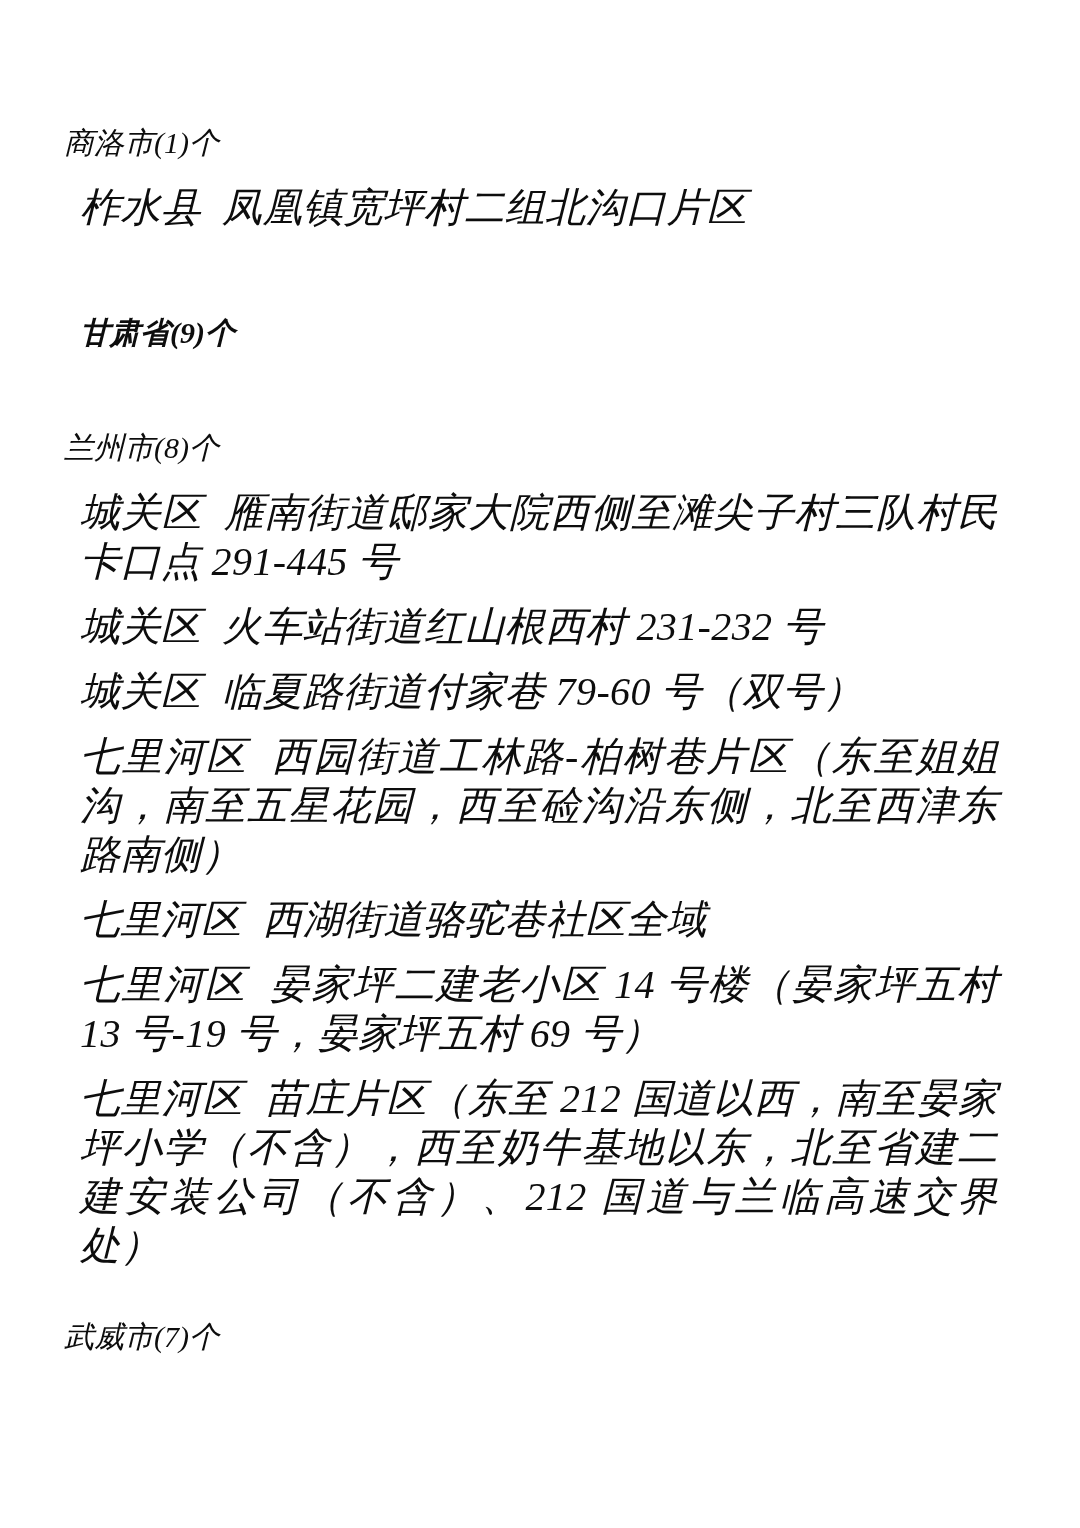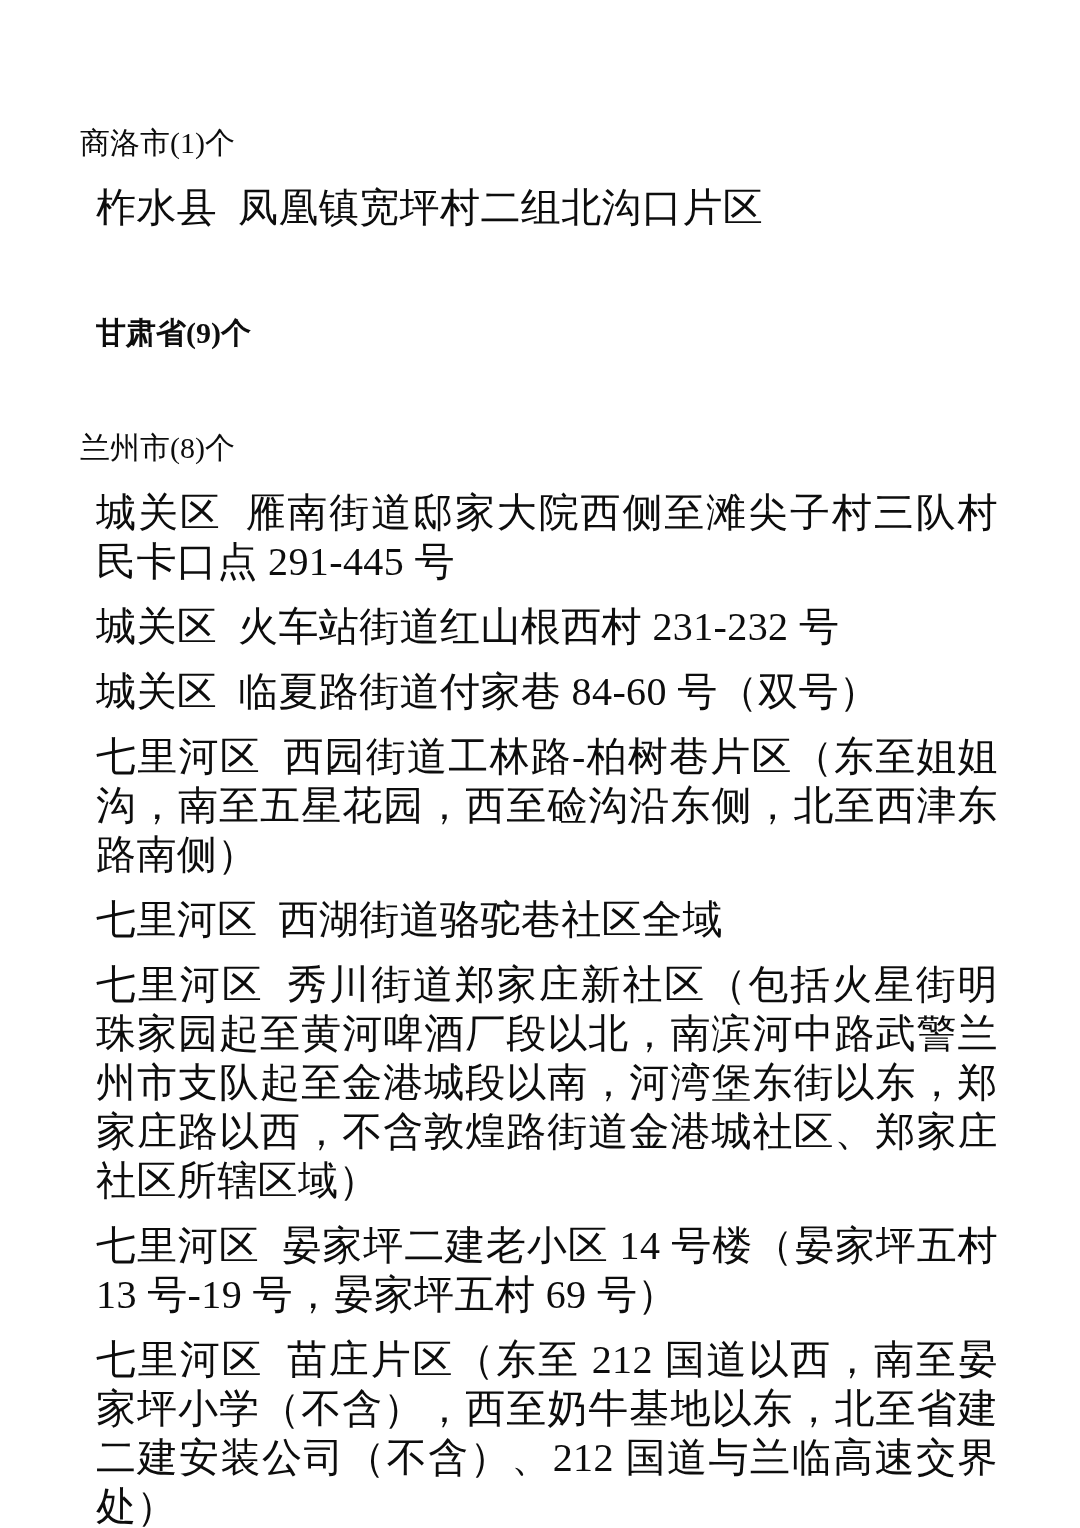"商洛市(1)个" .page { font-style: none -> italic; padding: 118px 66px 0 80px -> 118px 66px 0 64px }
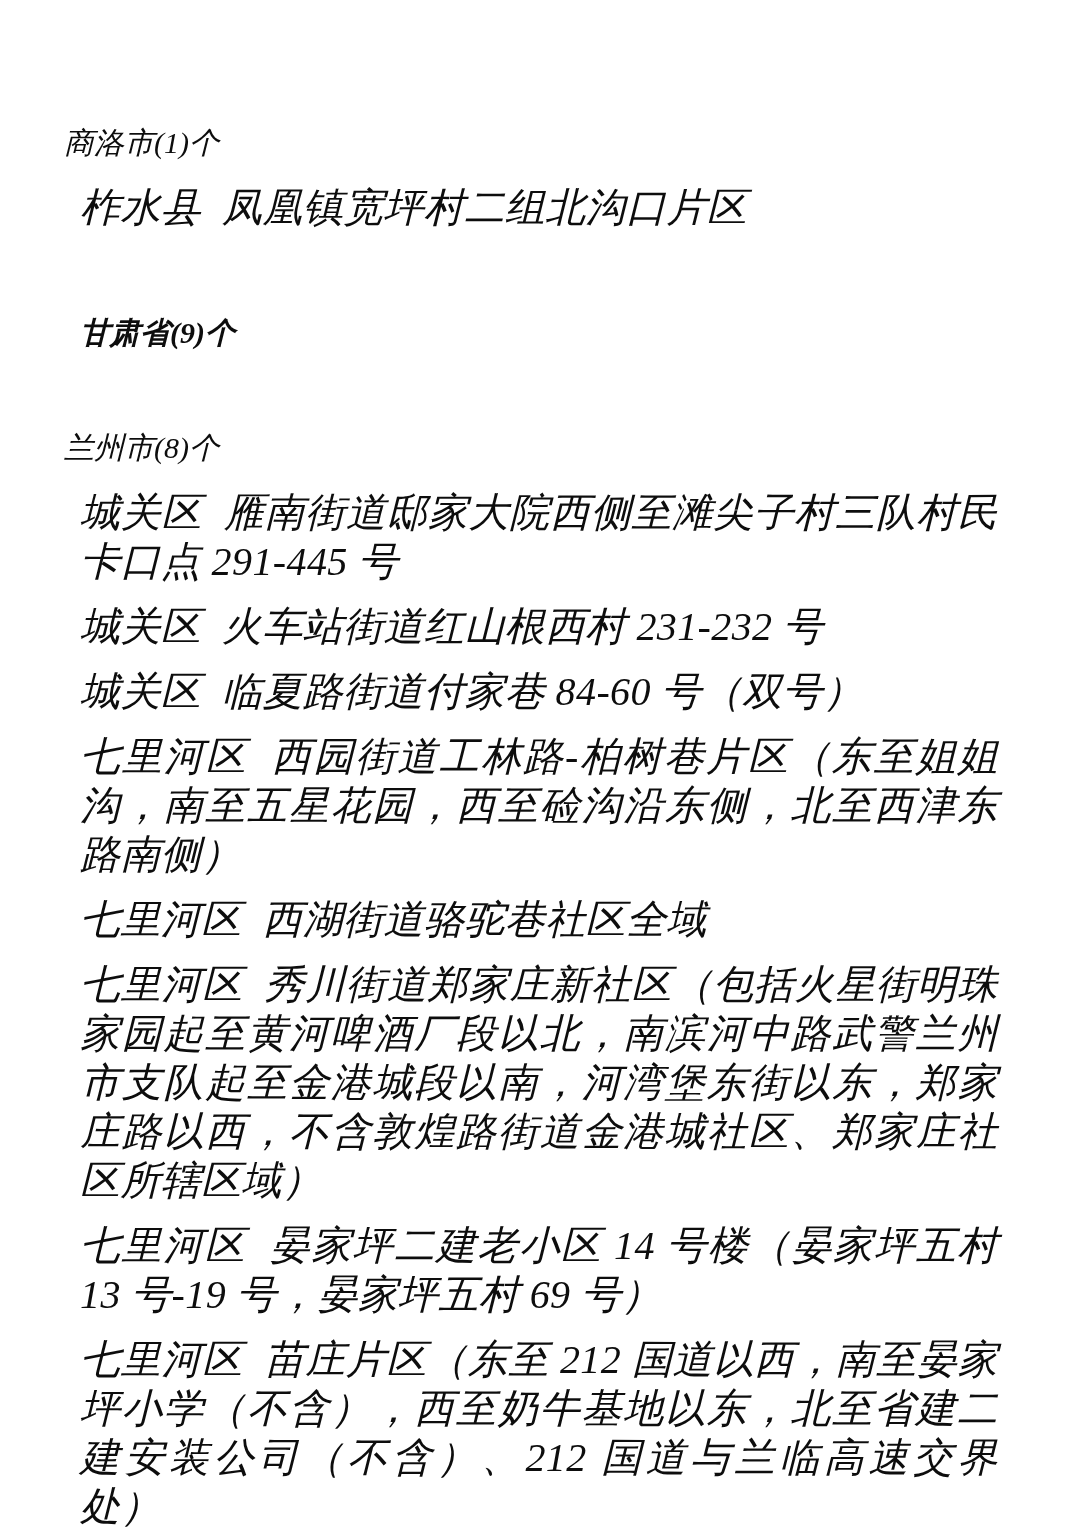"城关区 临夏路街道付家巷 84-60 号（双号）" p.line { text: 84-60 -> 79-60 }
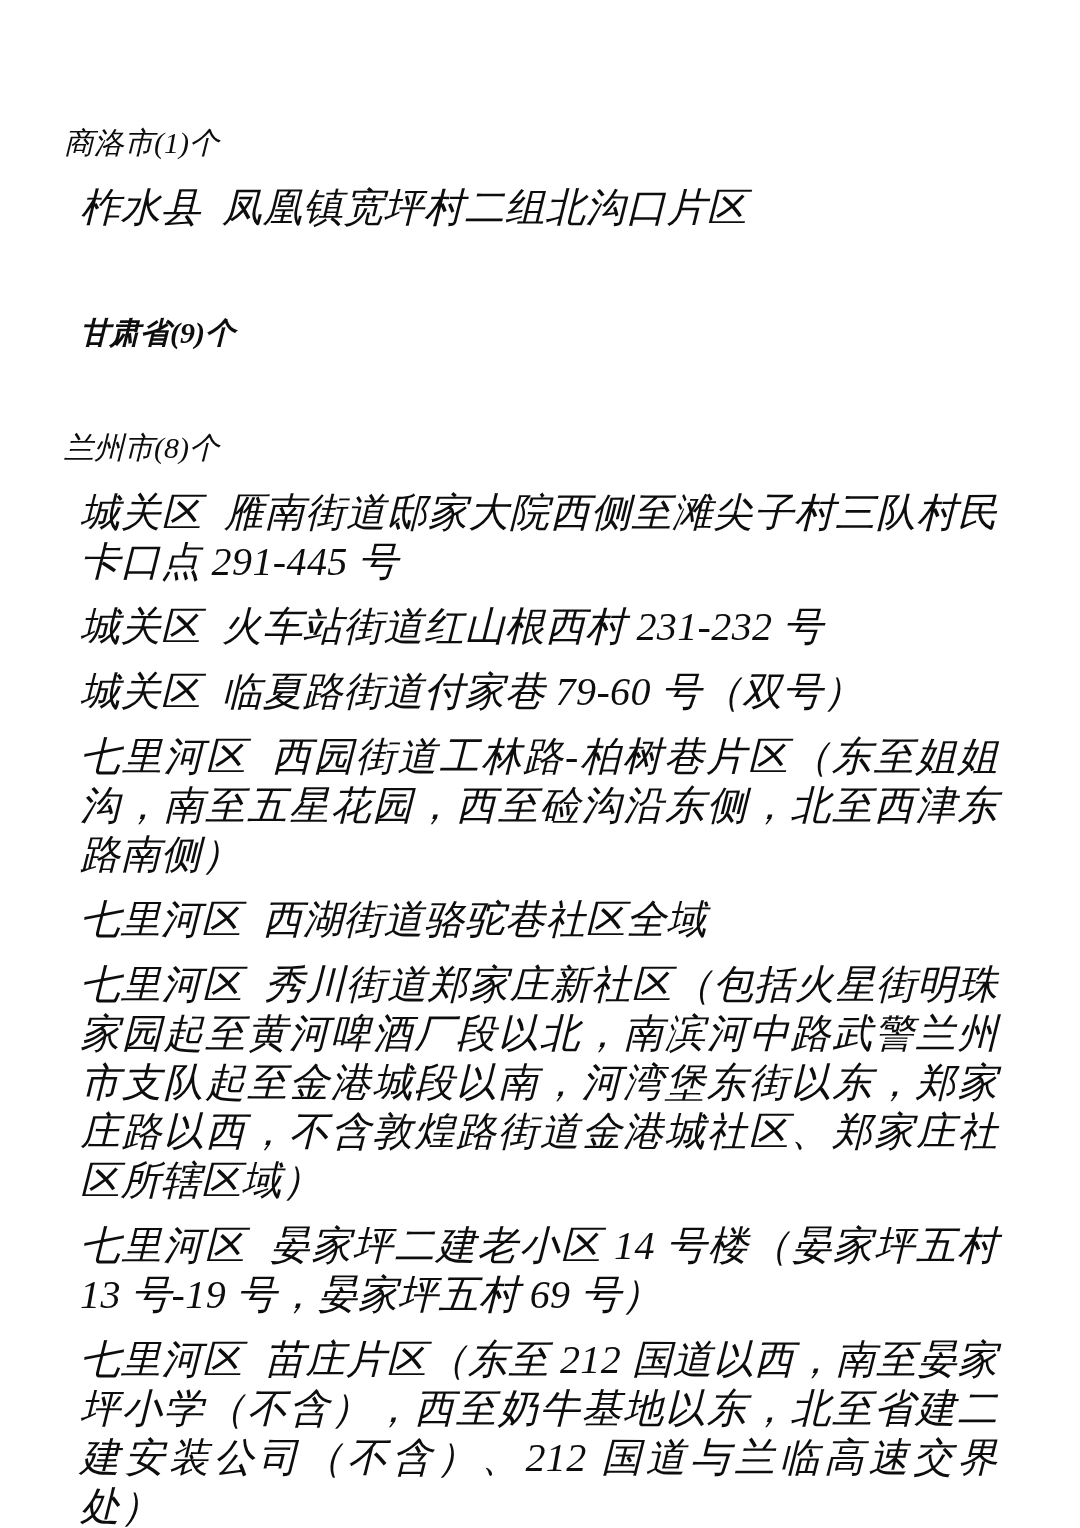"七里河区" p.line { html: <p>七里河区 秀川街道郑家庄新社区（包括火星街明珠家园起至黄河啤酒厂段以北，南滨河中路武警兰州市支队起至金港城段以南，河湾堡东街以东，郑家庄路以西，不含敦煌路街道金港城社区、郑家庄社区所辖区域）</p> -> none }
